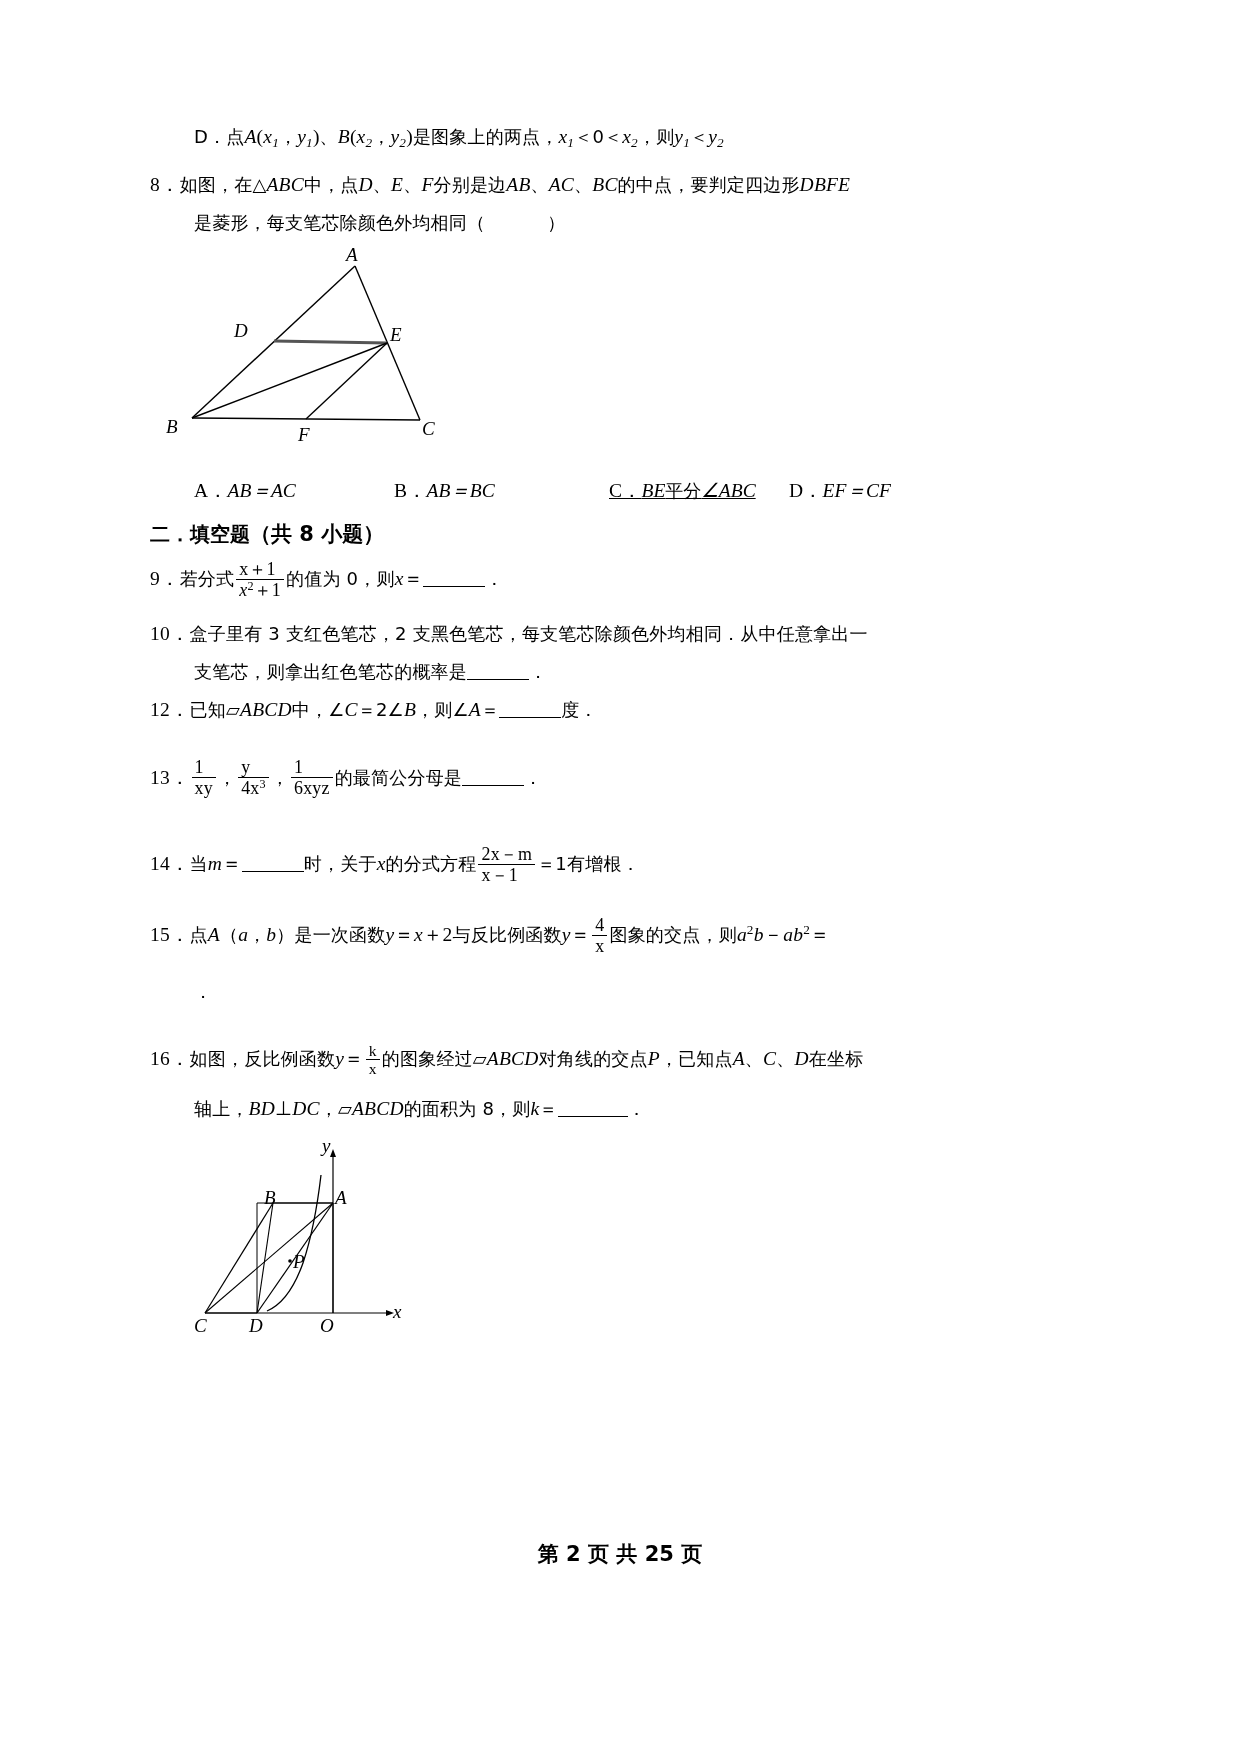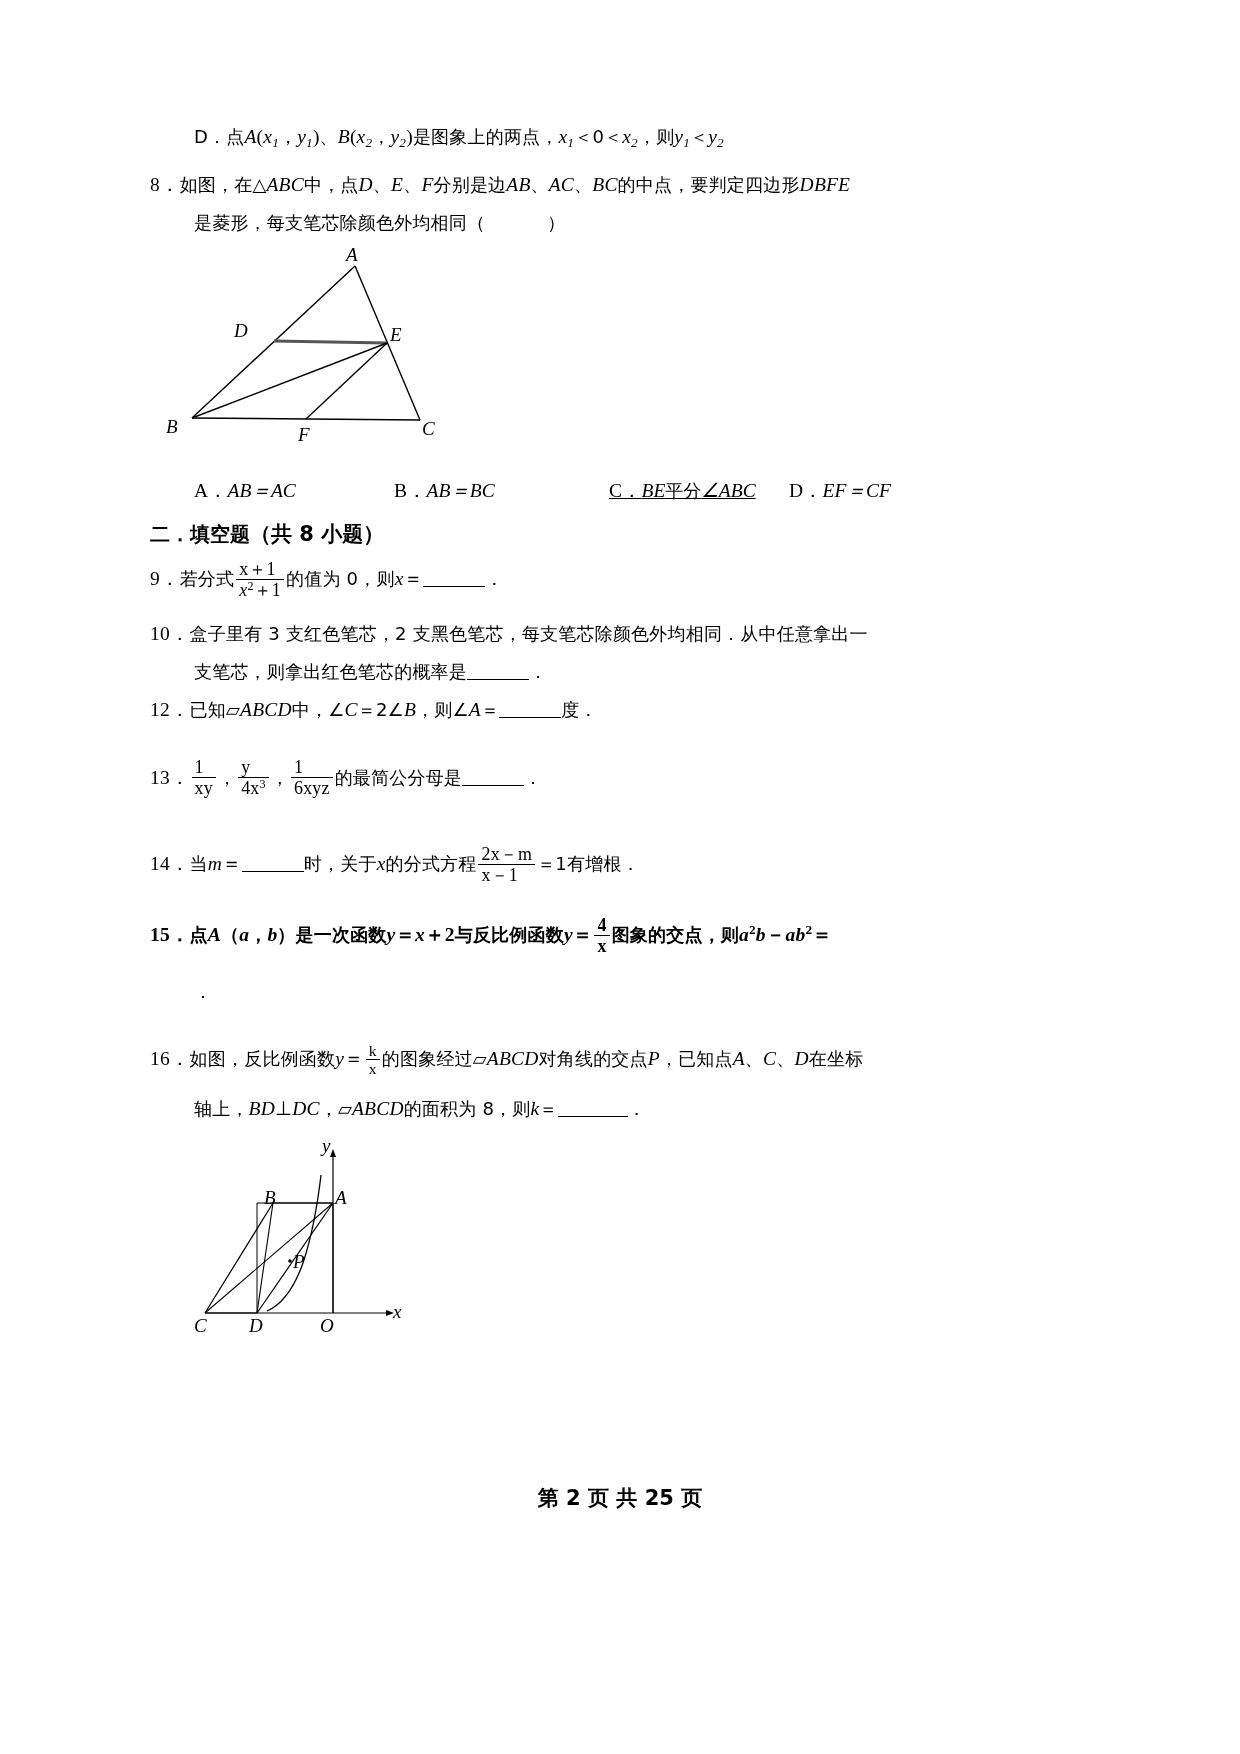"15．点A（a，b）是一次函数y＝x＋2与反比例函数y＝" div.line { font-weight: bold -> none }
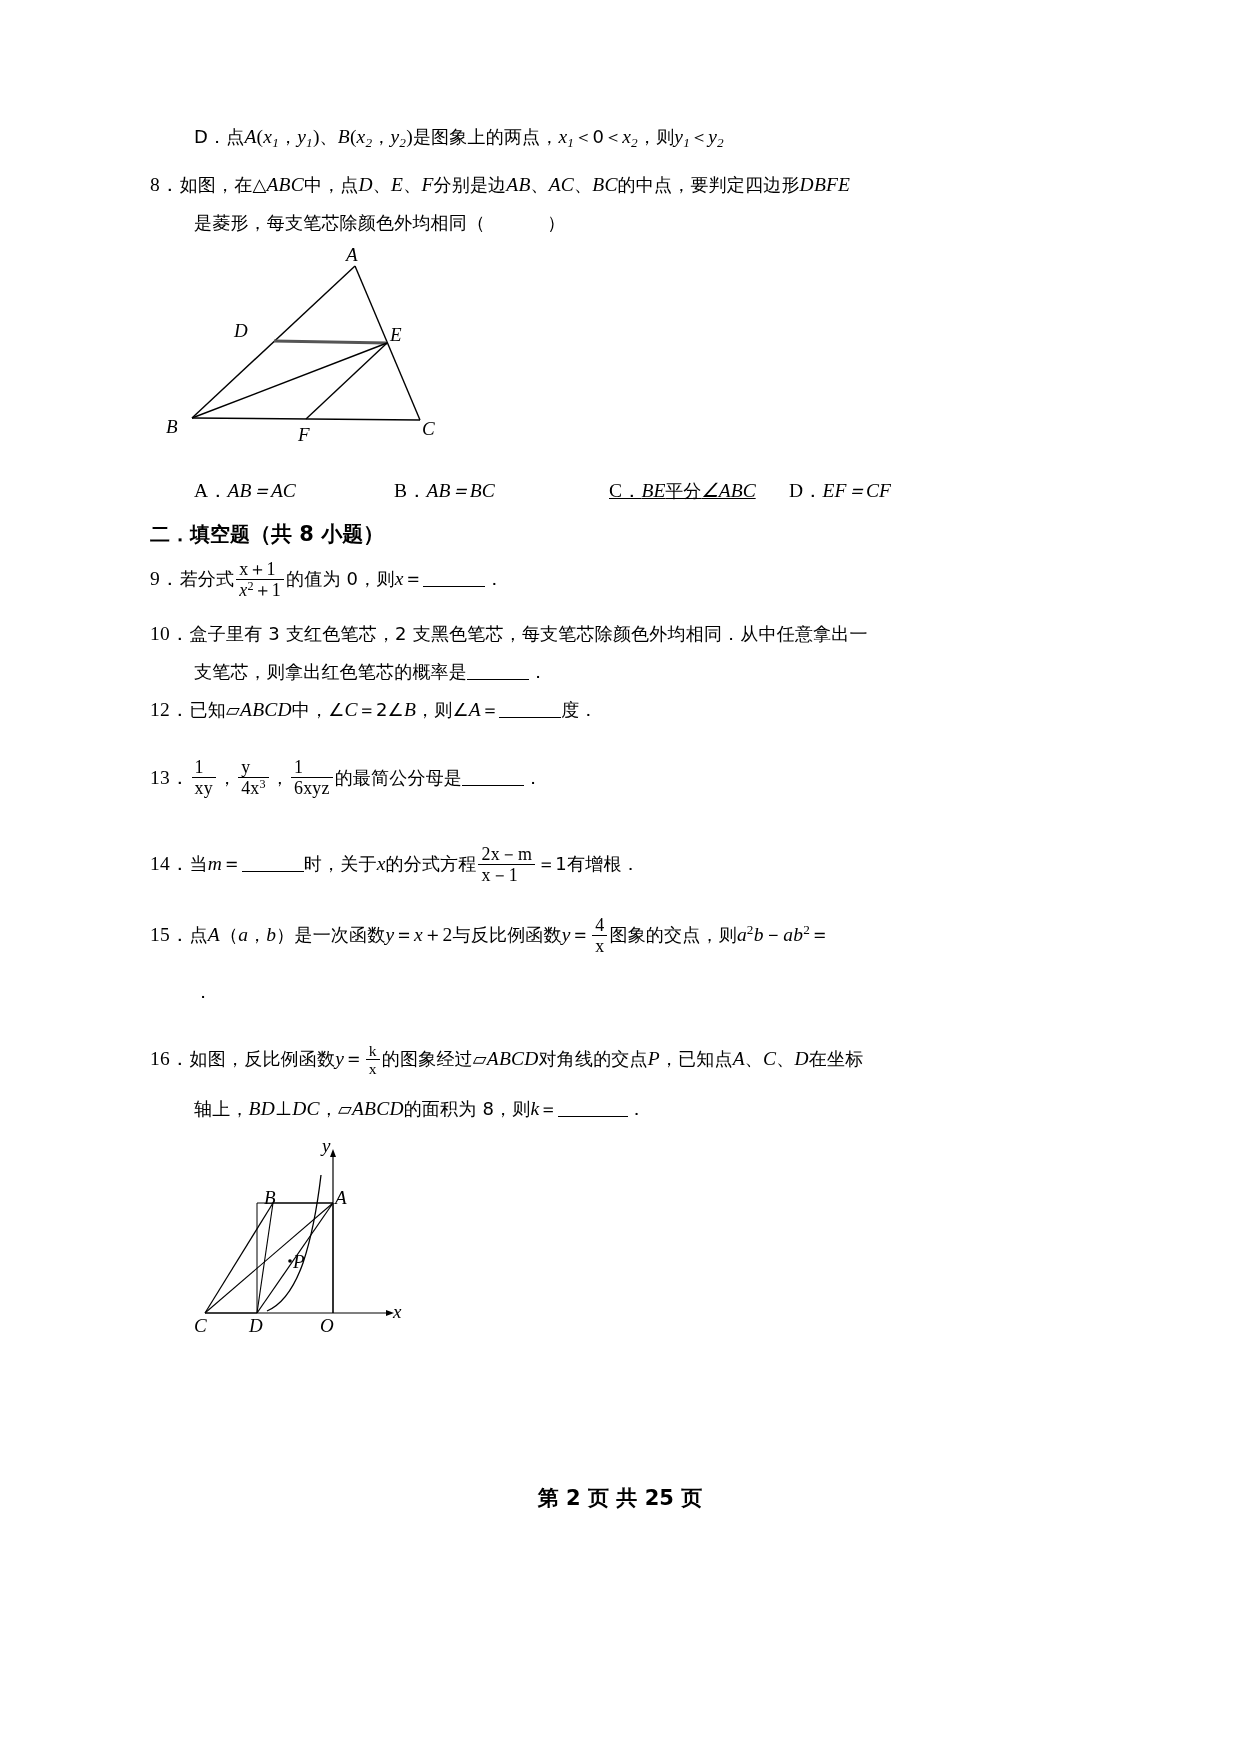"第 2 页 共 25" .footer { top: 1484px -> 1540px }
